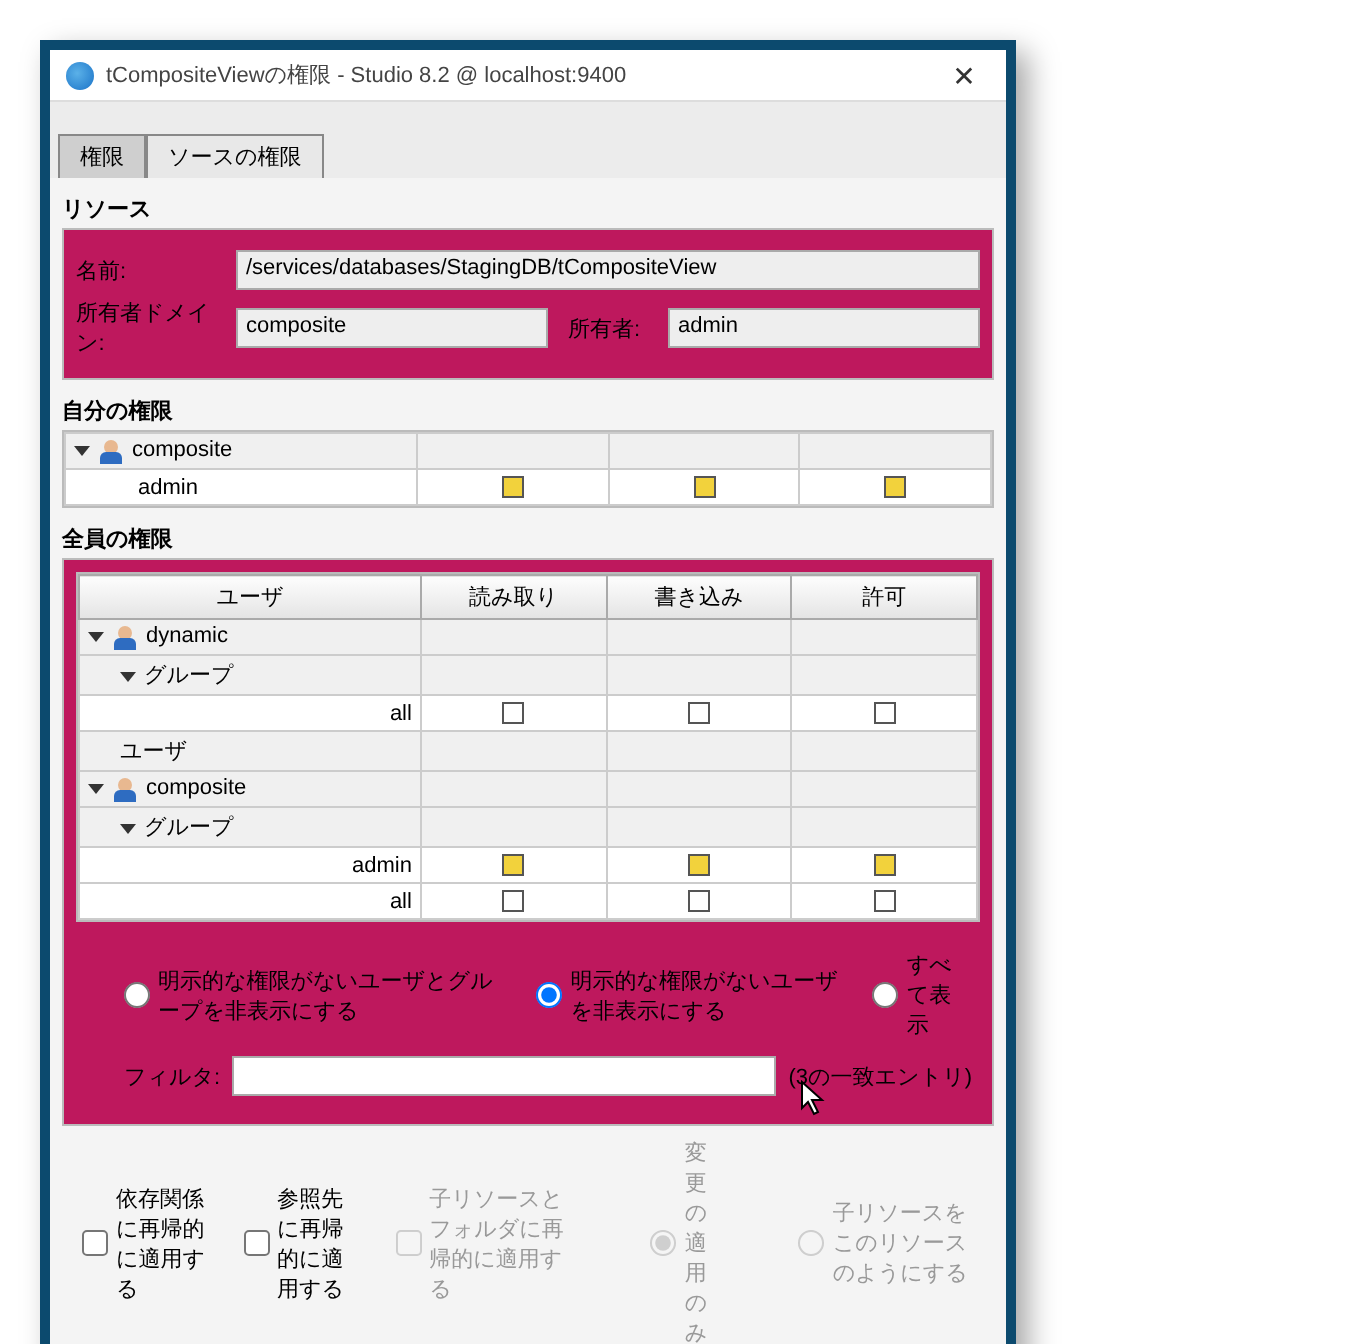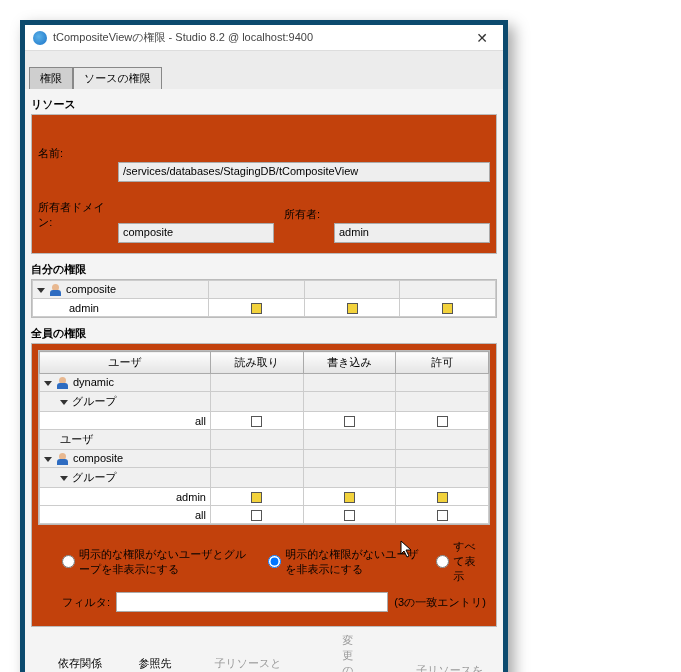"名前:" .panel { background: #c2410c -> #be185d }
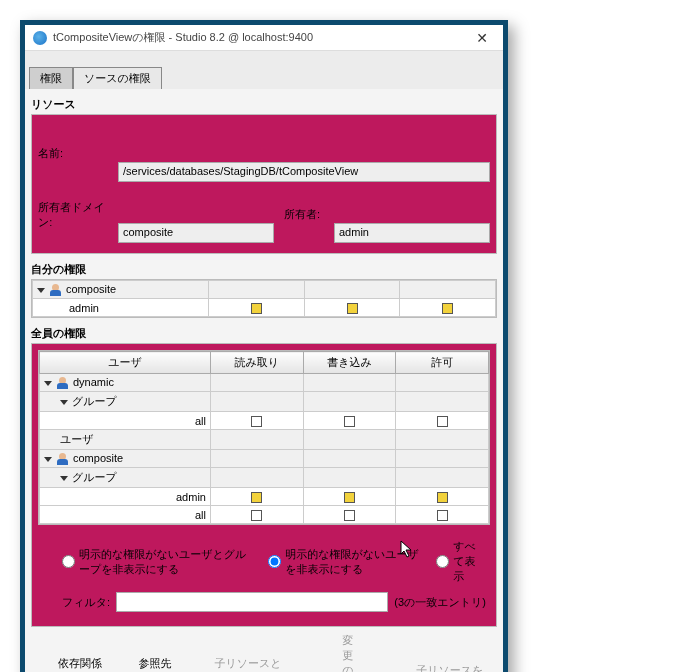"/services/databases/StagingDB/tComposite" .input { margin-top: 37px -> none }
